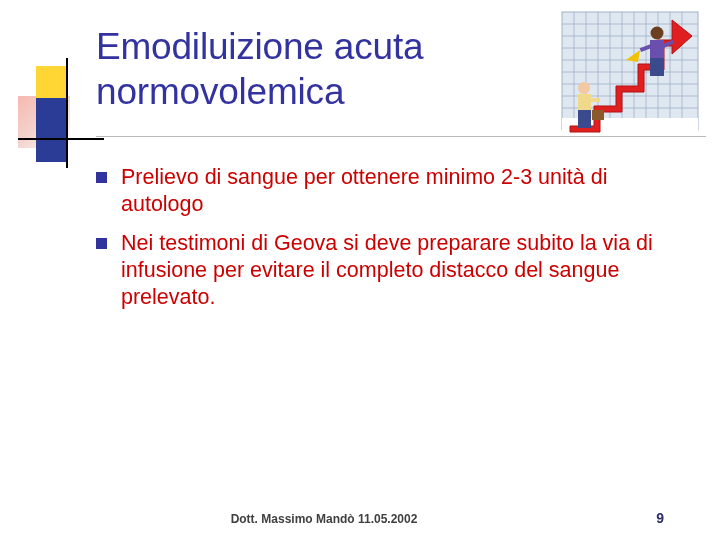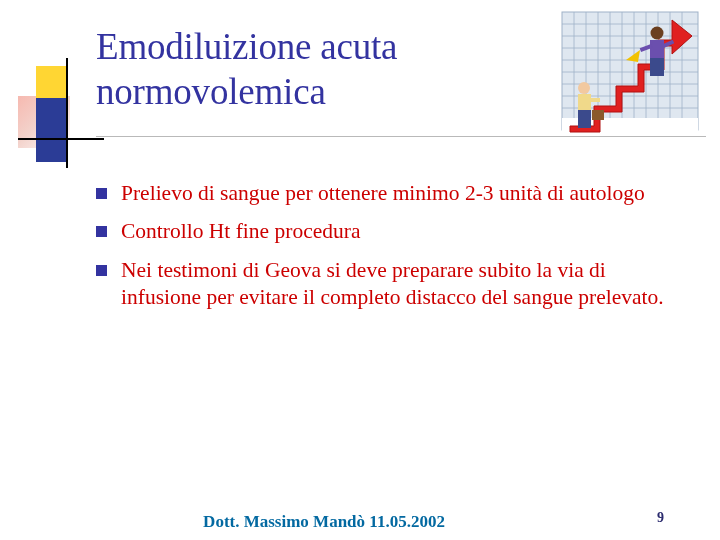"Emodiluizione acuta normovolemica" .slide { font-family: Liberation Serif, serif -> none }
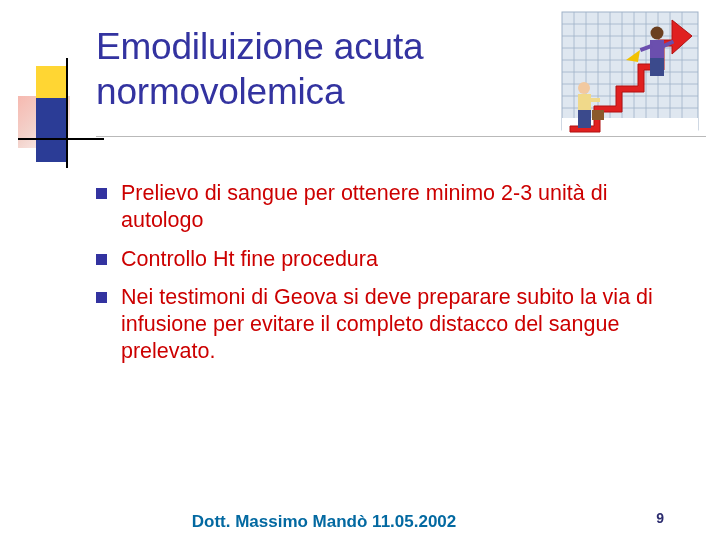"Prelievo di sangue per ottenere" .bullets { top: 180px -> 164px }
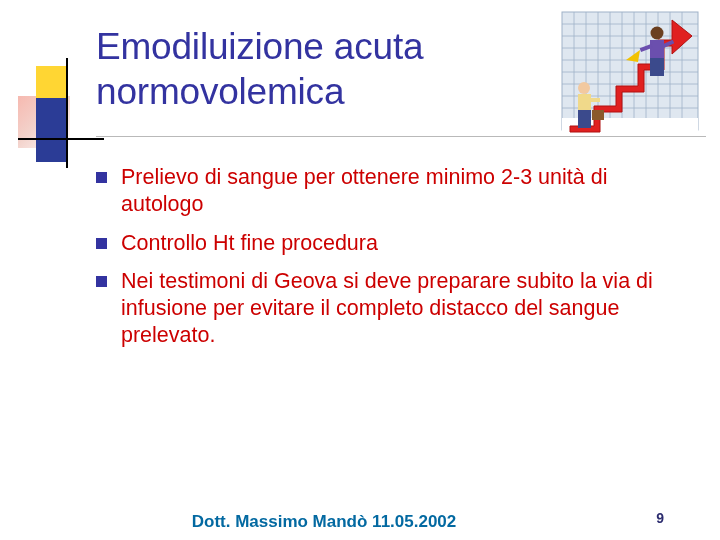"Controllo Ht fine procedura" div.bullet-row { html: <div> <span></span> <span>Controllo Ht fine procedura</span> </div> -> none }
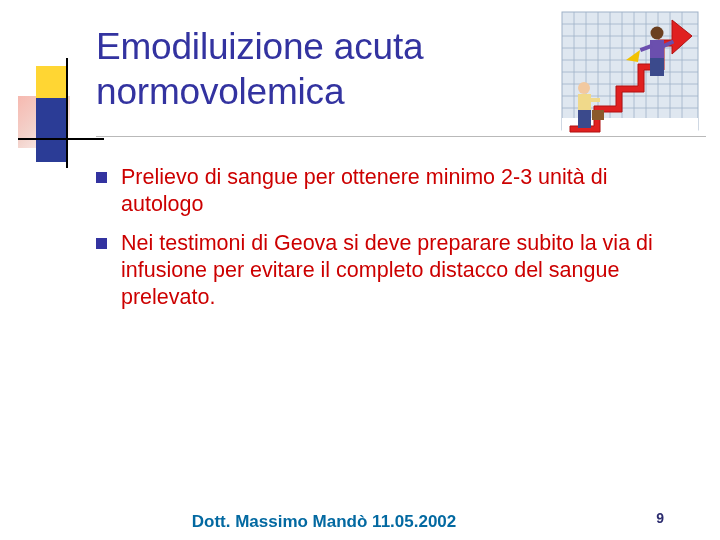"Dott. Massimo Mandò 11.05.2002" .footer-author { color: #0369a1 -> #404040; font-size: 17px -> 12px }
